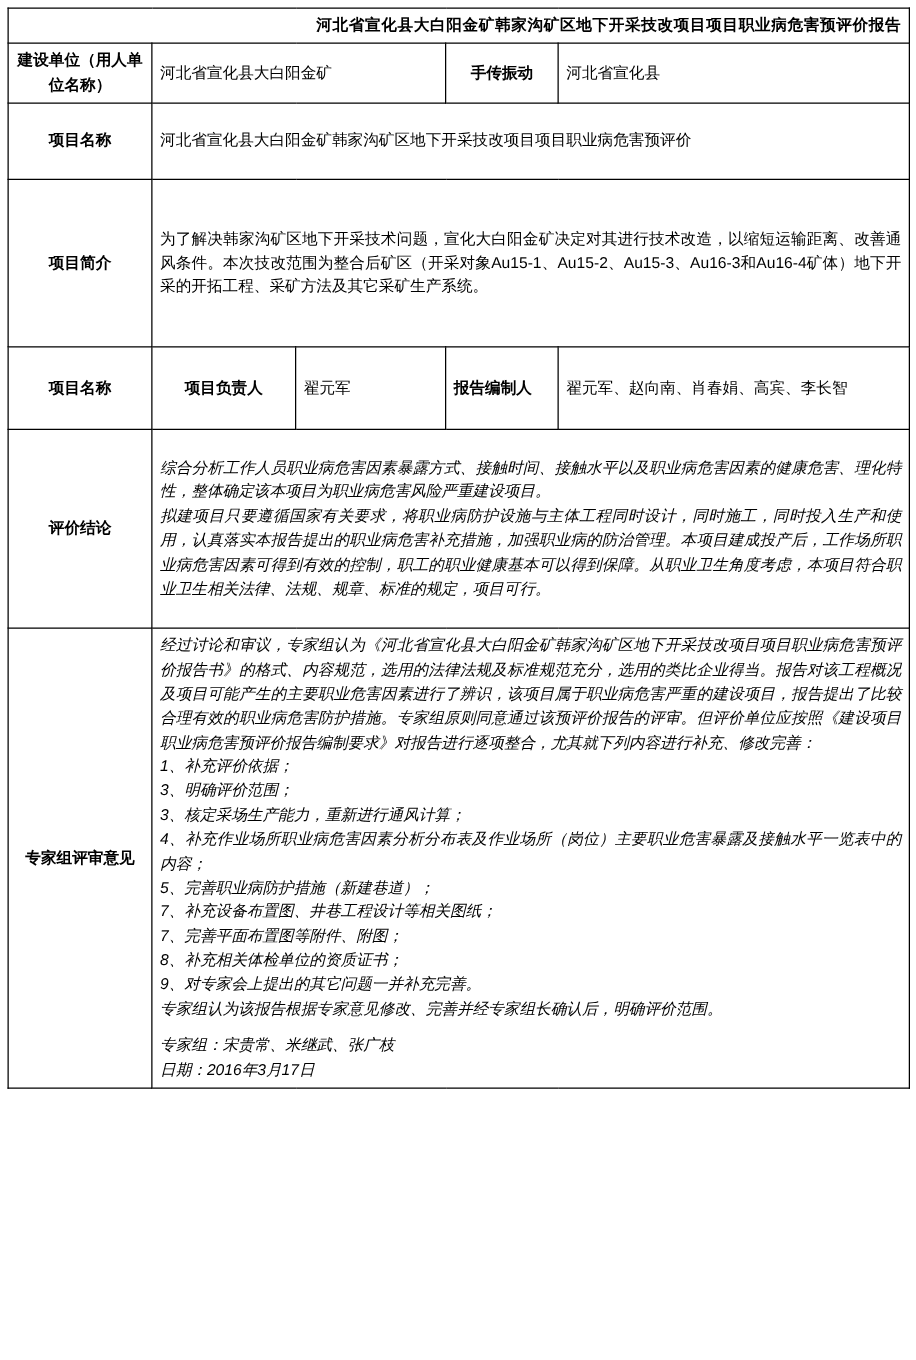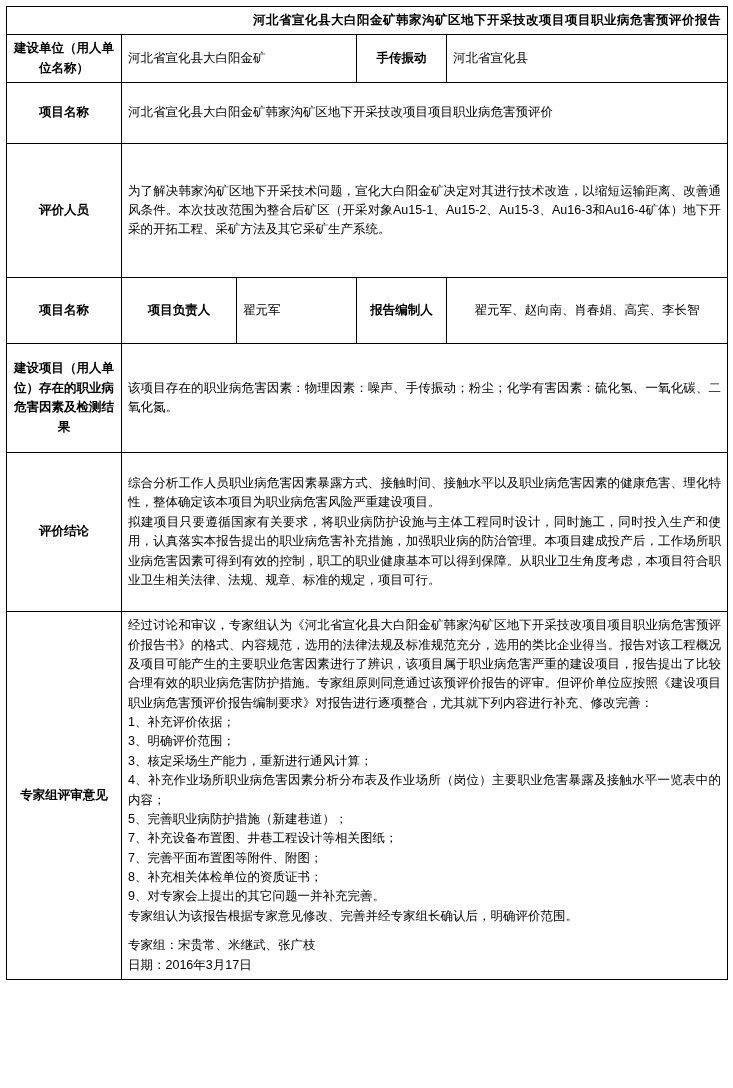"评价人员" td.lbl { text: 评价人员 -> 项目简介 }
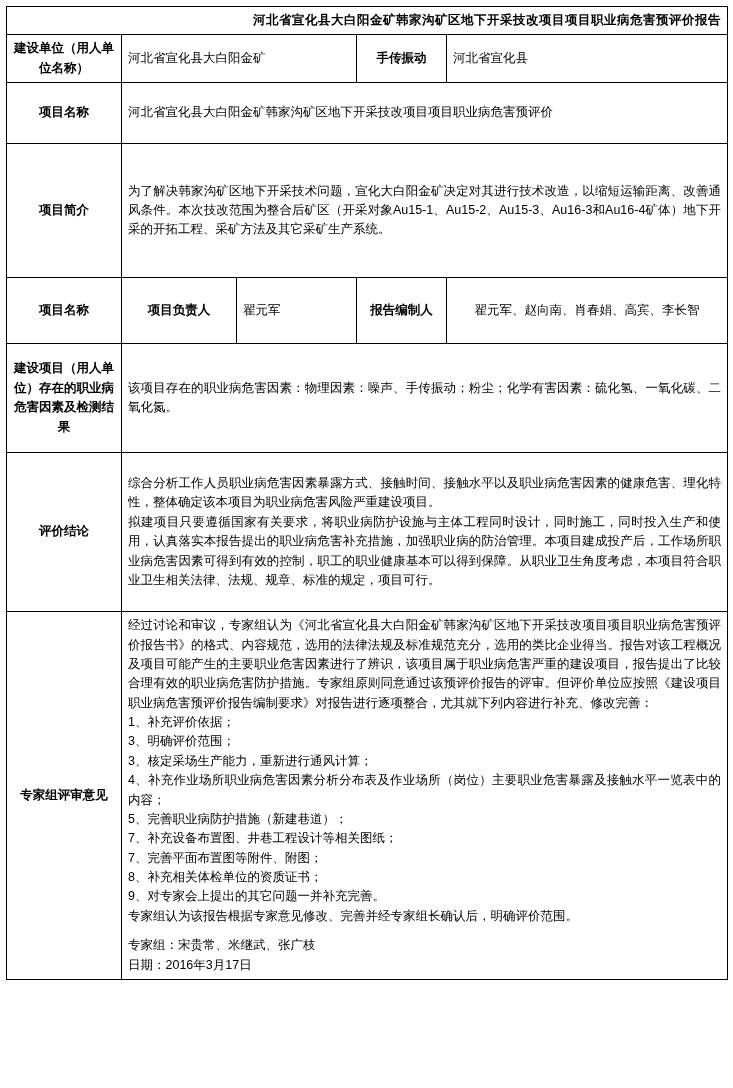"报告编制人" .small-lbl { text-align: center -> none }
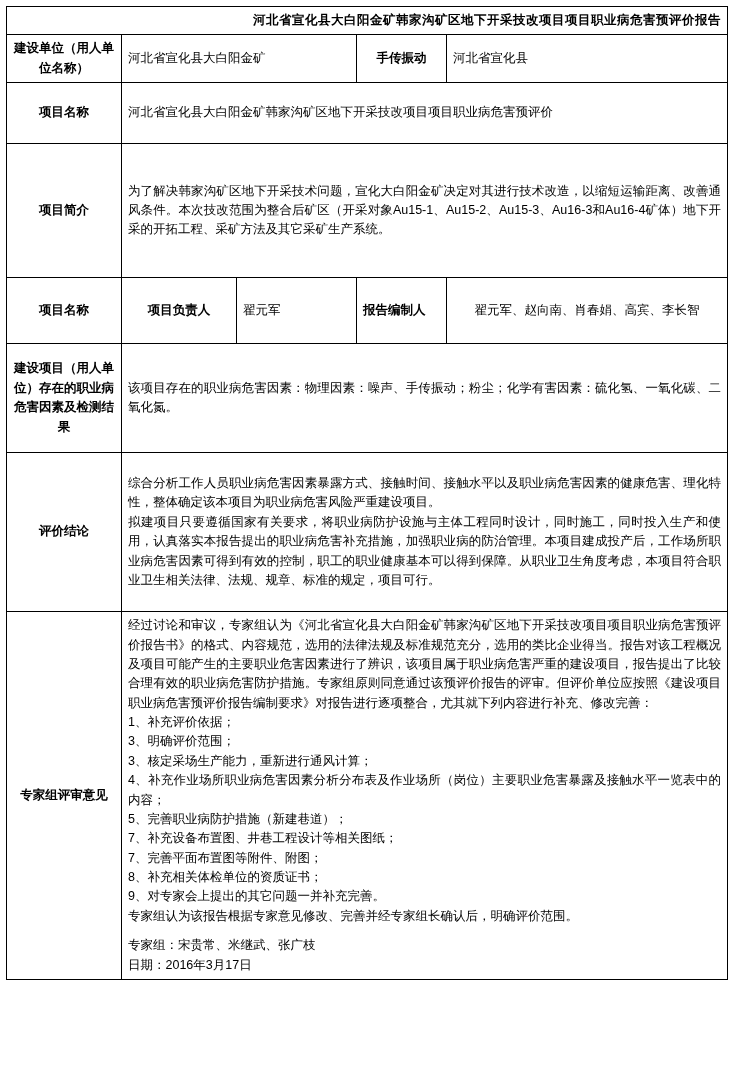"翟元军、赵向南、肖春娟、高宾、李长智" .nowrap-center { text-align: center -> left }
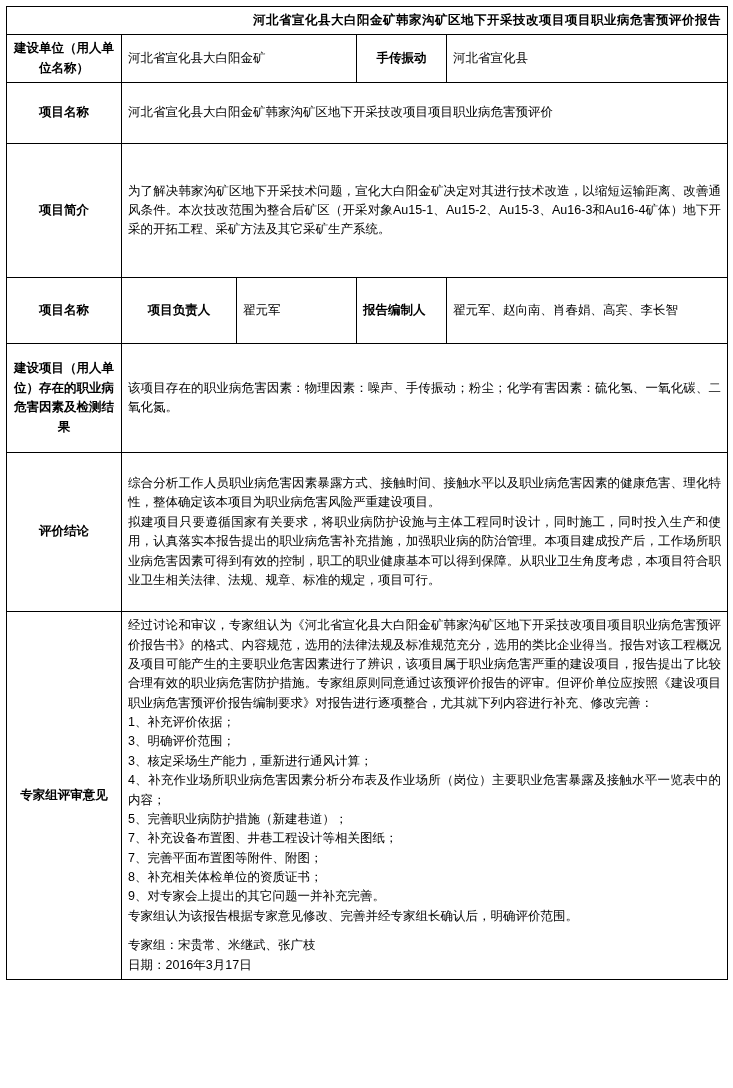"建设项目（用人单位）存在的职业病危害因素及检测结果" tr { html: <tr> <td>建设项目（用人单位）存在的职业病危害因素及检测结果</td> <td>该项目存在的职业病危害因素：物理因素：噪声、手传振动；粉尘；化学有害因素：硫化氢、一氧化碳、二氧化氮。</td> </tr> -> none }
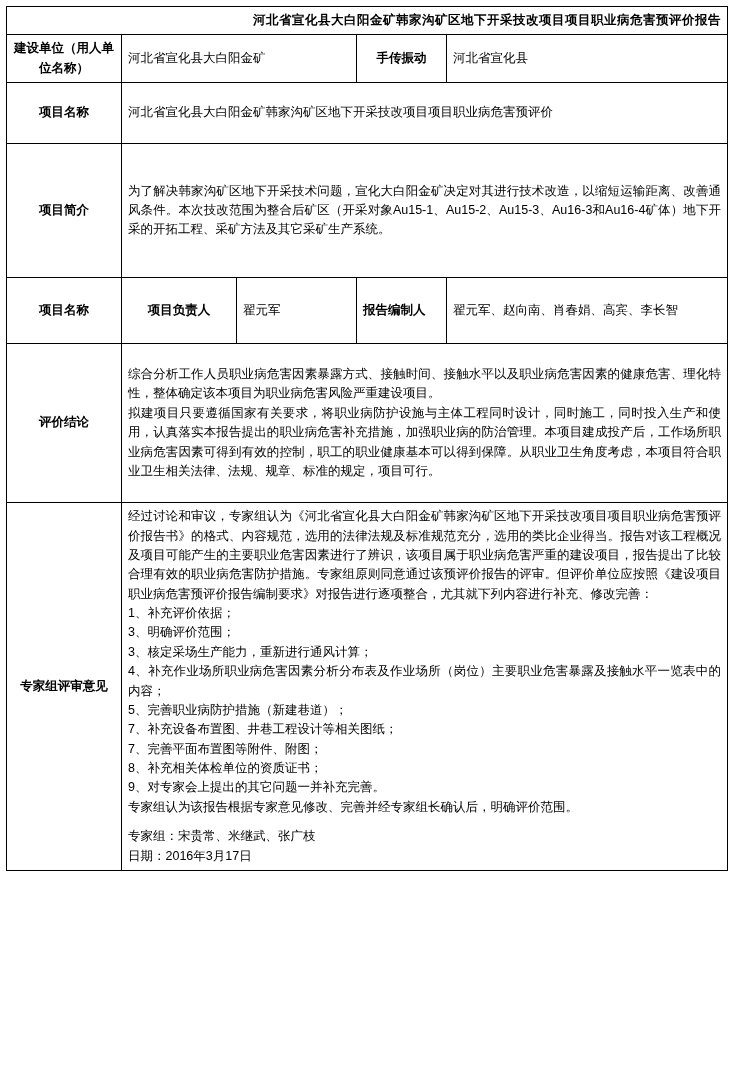"综合分析工作人员职业病危害因素暴露方式、接触时间、接触水平以及职业病危害因素的健" .body-text p { font-style: none -> italic }
